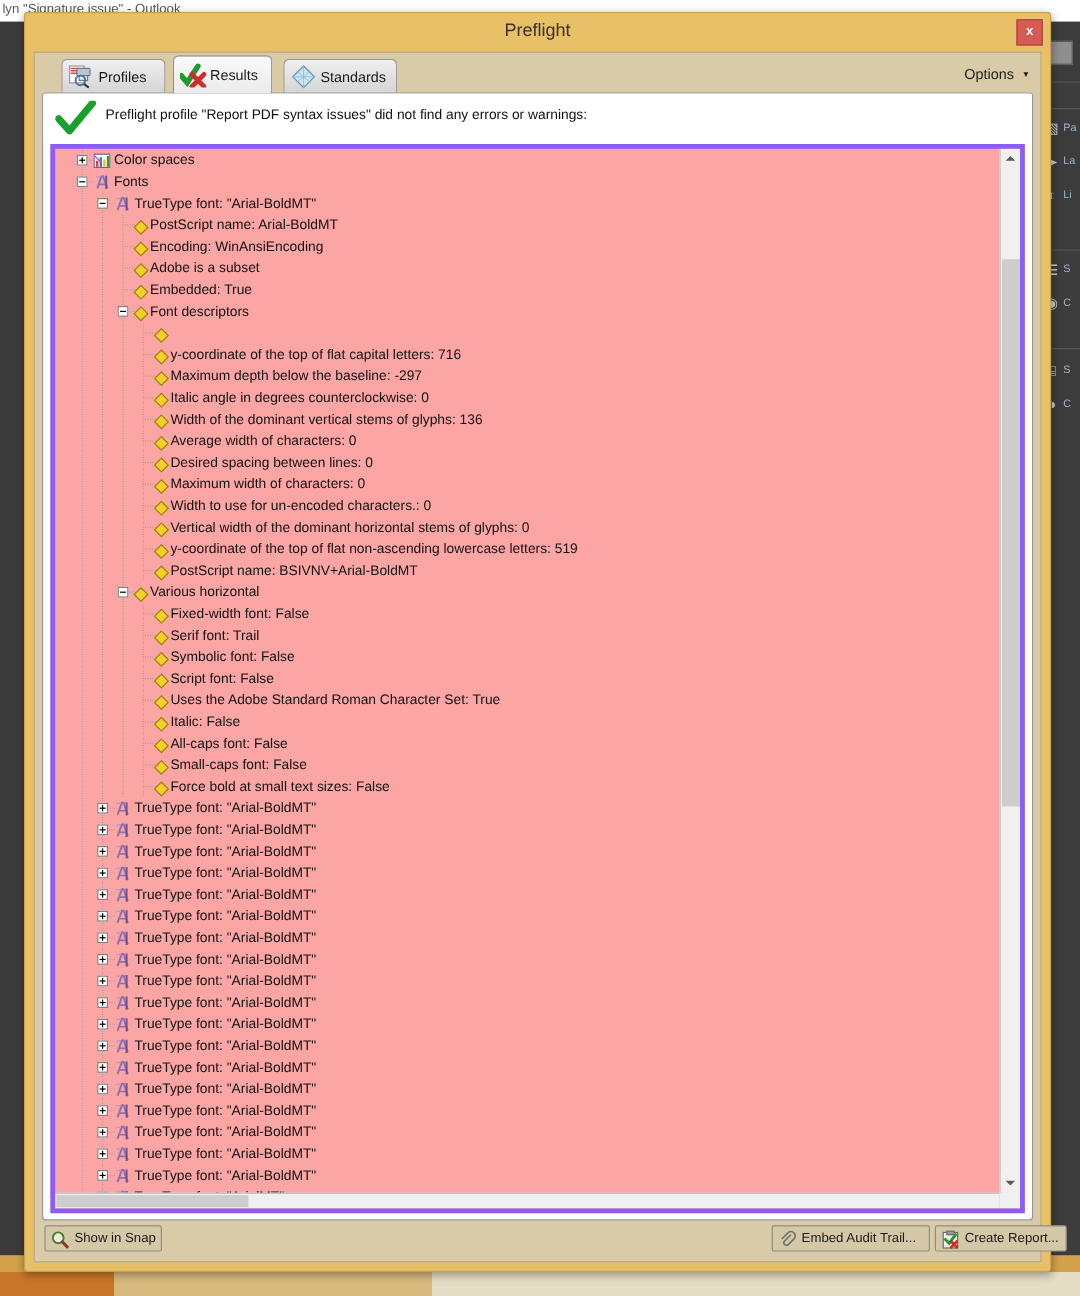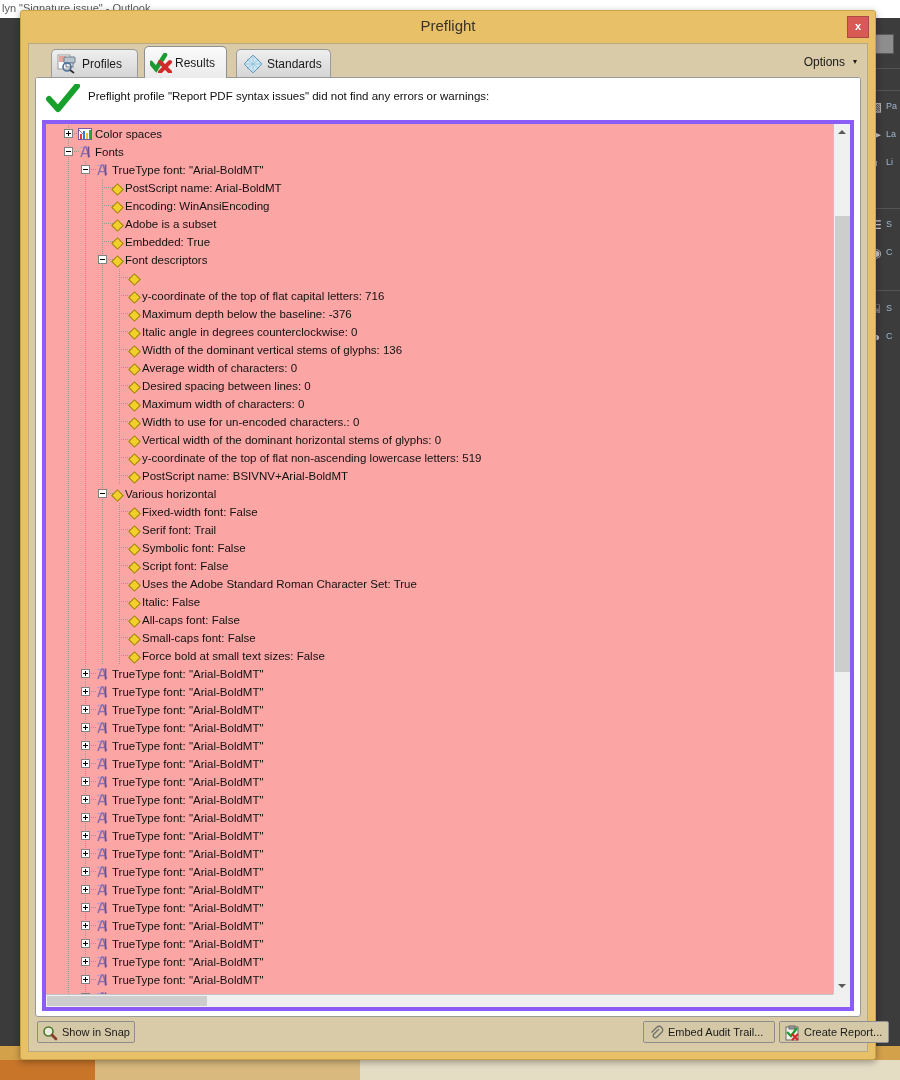"Maximum depth below the baseline:" span.lbl { text: -376 -> -297 }
